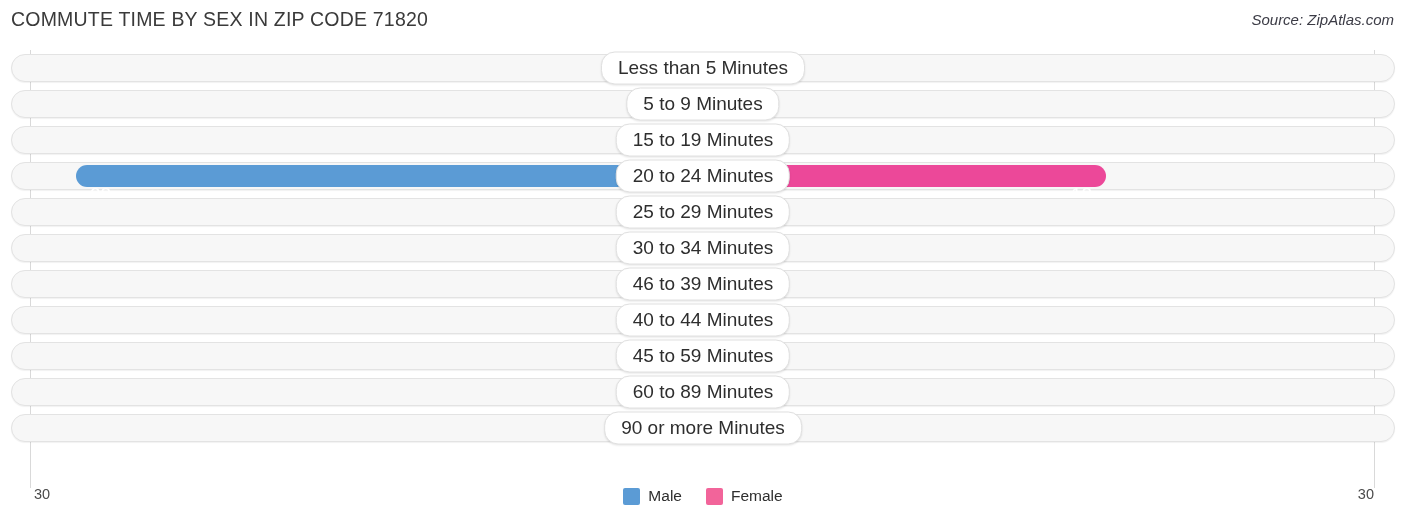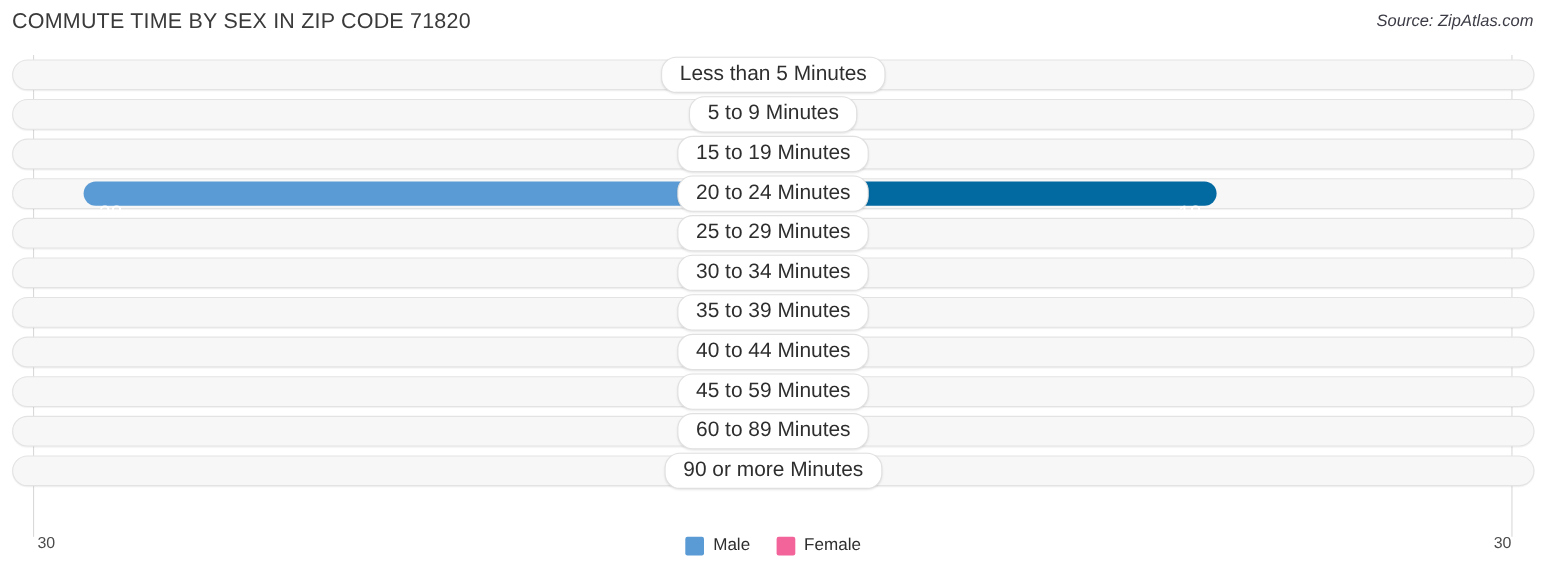"18" .row.hl .bar.female { background: #0369a1 -> #ec4899 }
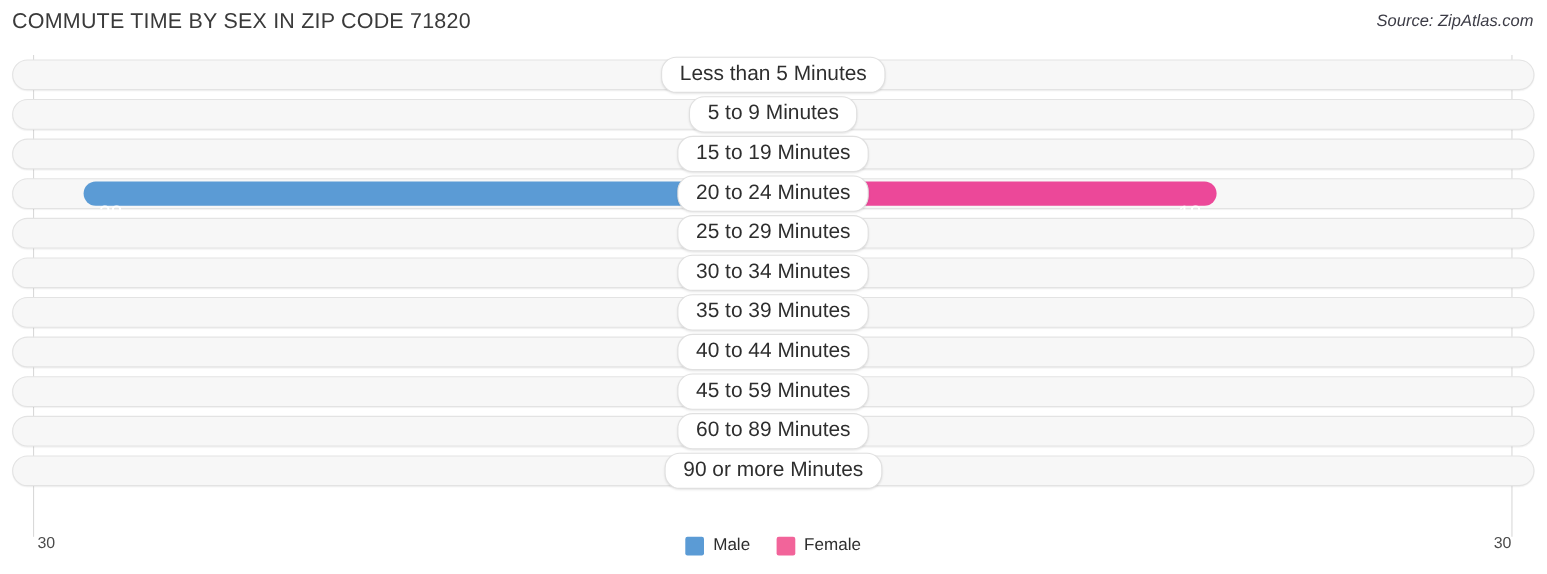"35 to 39 Minutes" div.pill { text: 35 -> 46 }
